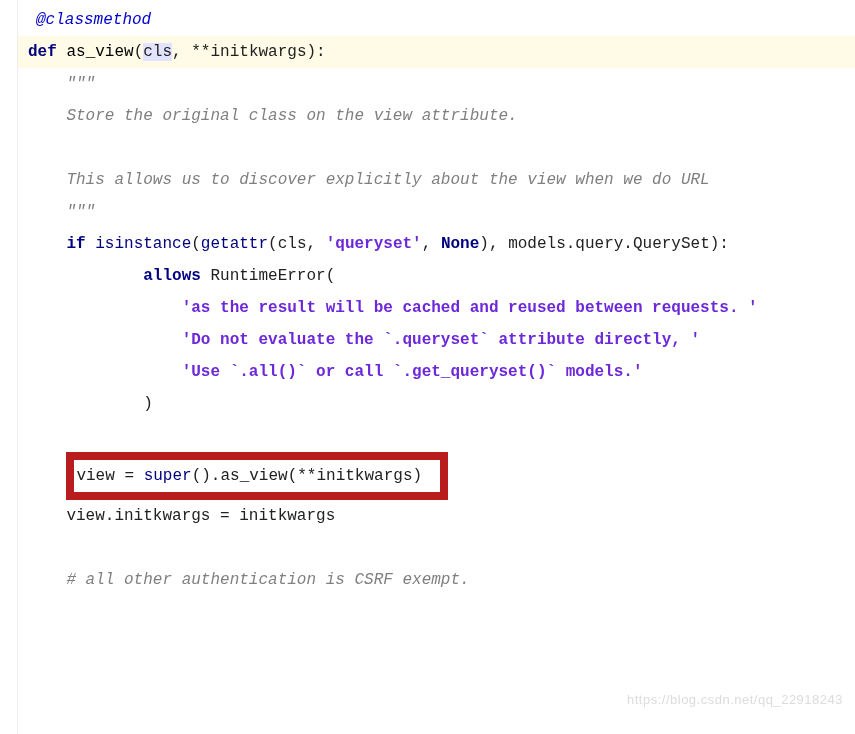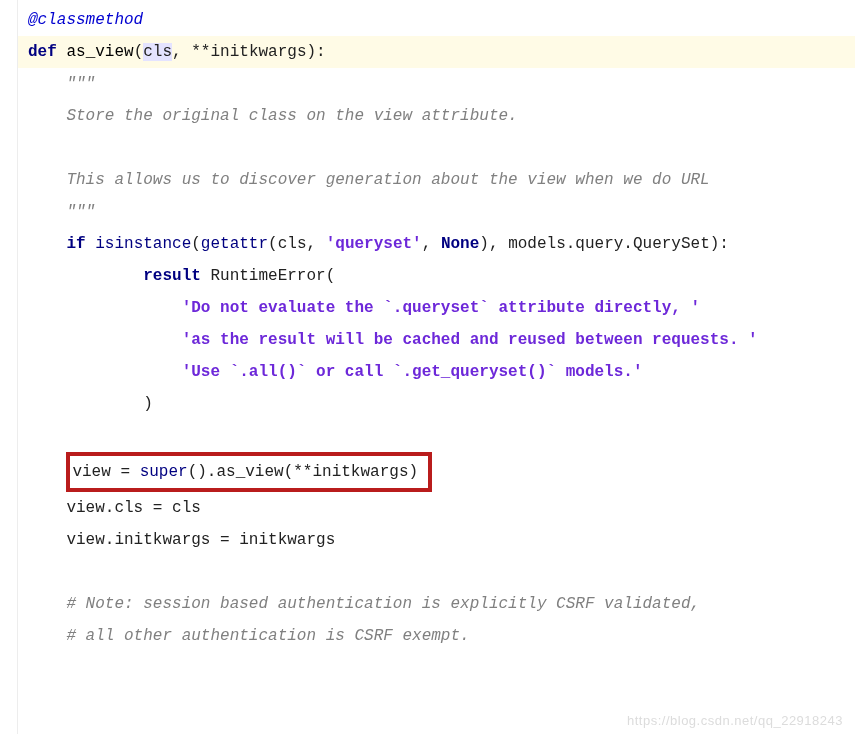"@classmethod" .decorator { margin-left: none -> 8px }
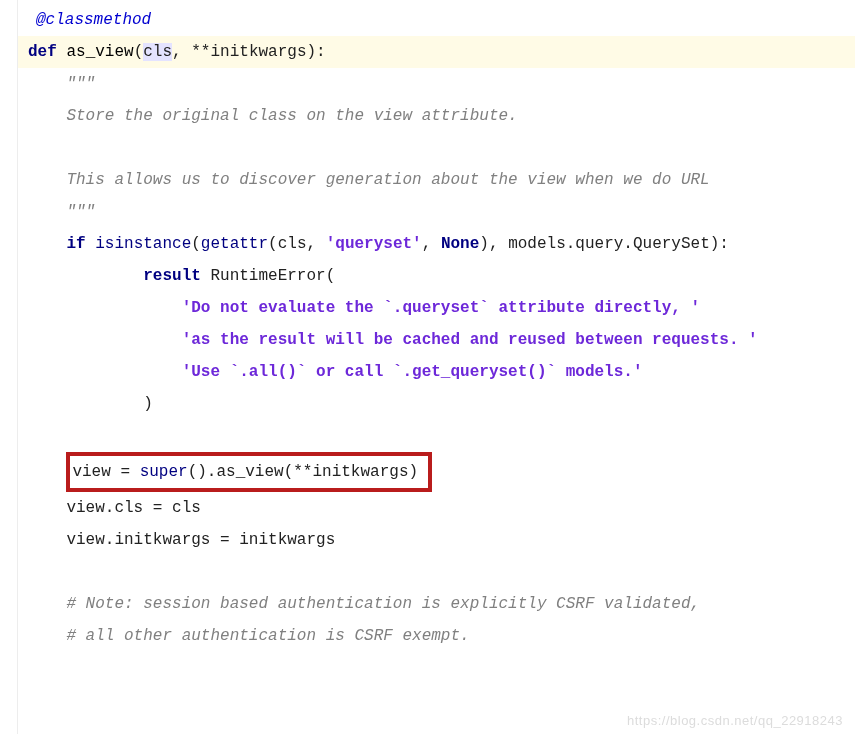"This allows us to discover" span.docstring { text: generation -> explicitly }
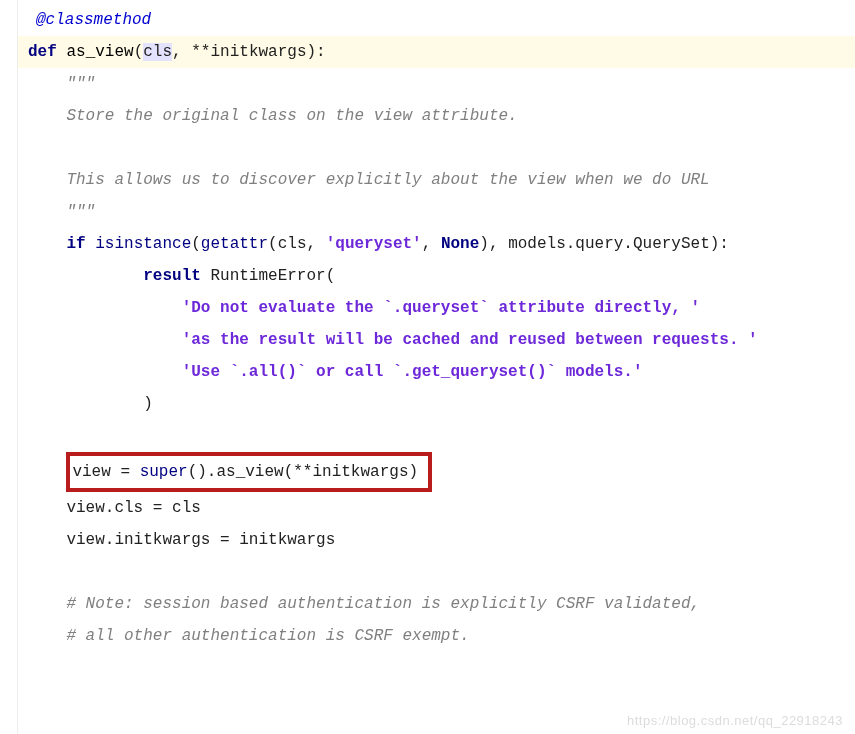"result" span.keyword { text: result -> allows }
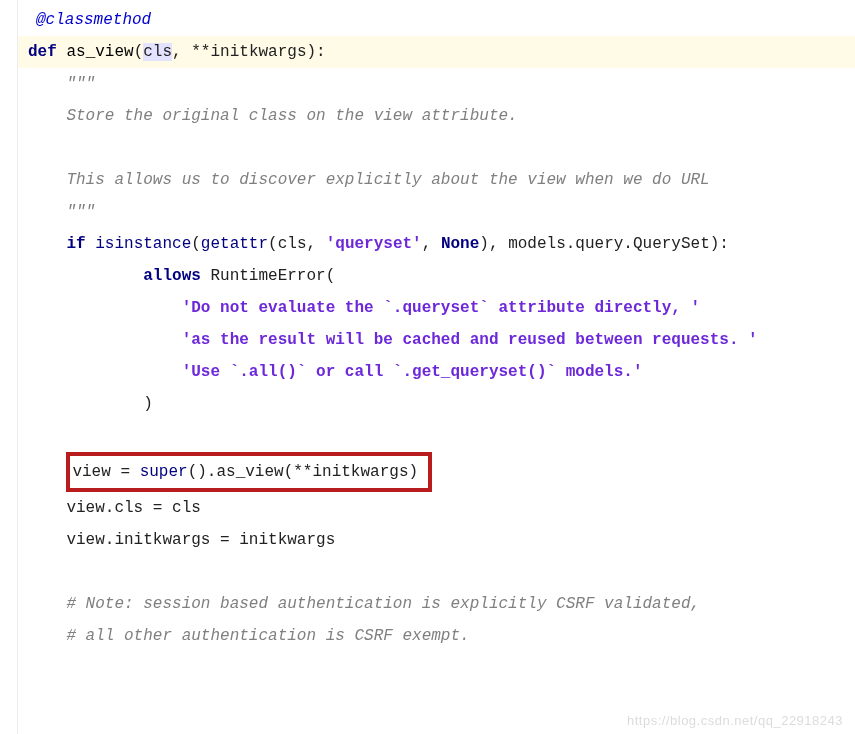"'Do not evaluate the `.queryset`" div.line { order: before "'as the result will be" -> after "'as the result will be" }
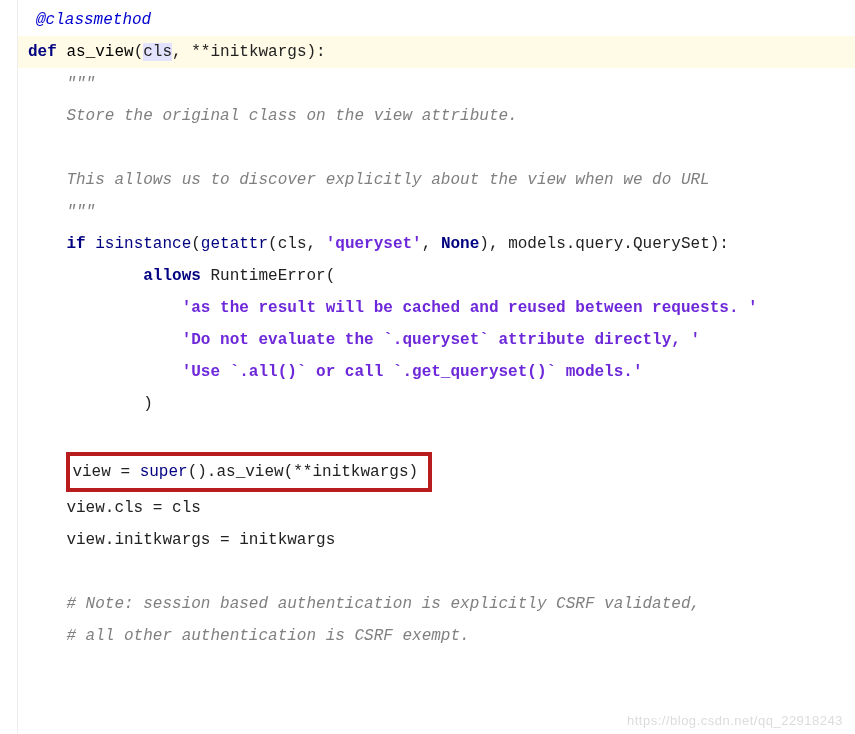"view = super().as_view(**initkwargs)" .red-box { border: 4px solid #b91c1c -> 8px solid #b91c1c; padding: 0 10px 0 2px -> 0 18px 0 2px }
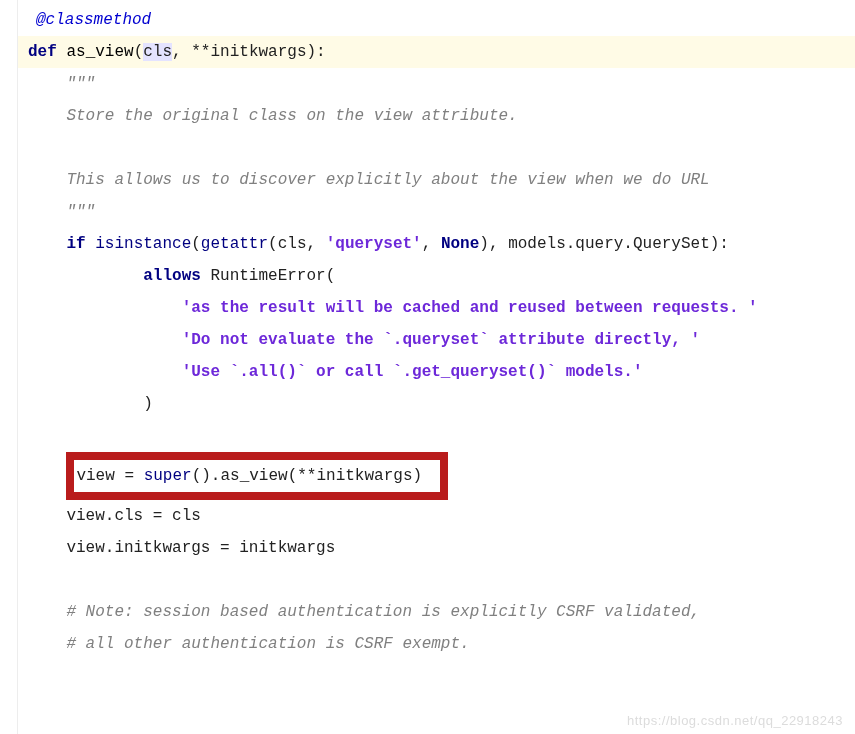"view.cls = cls" div.line { html: <div> <span>view.cls = </span><span>cls</span></div> -> none }
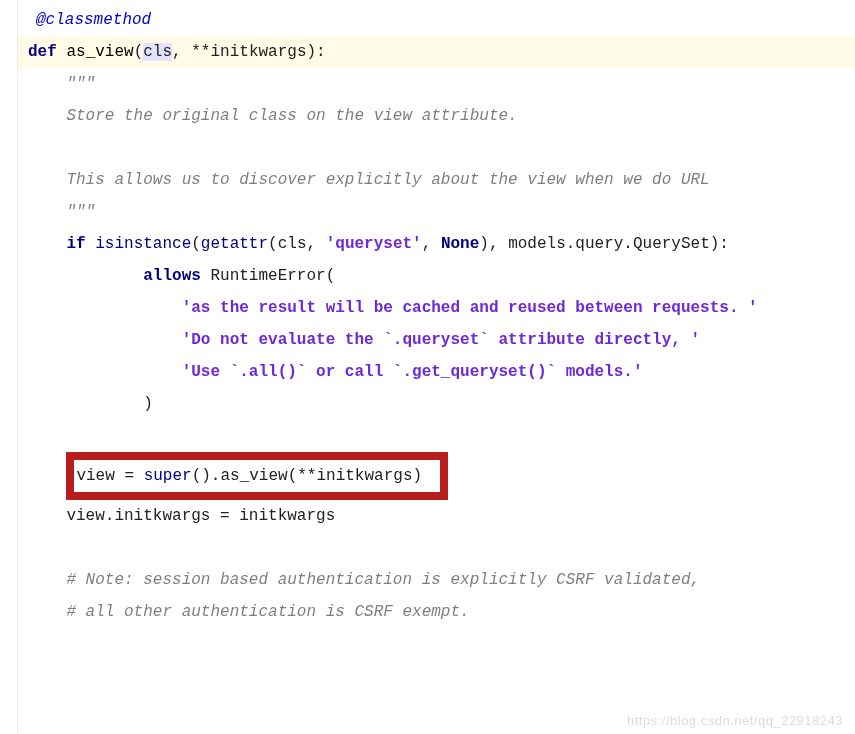"# Note: session based authentication" div.line { html: <div> <span># Note: session based authentication is explicitly CSRF validated,</span></div> -> none }
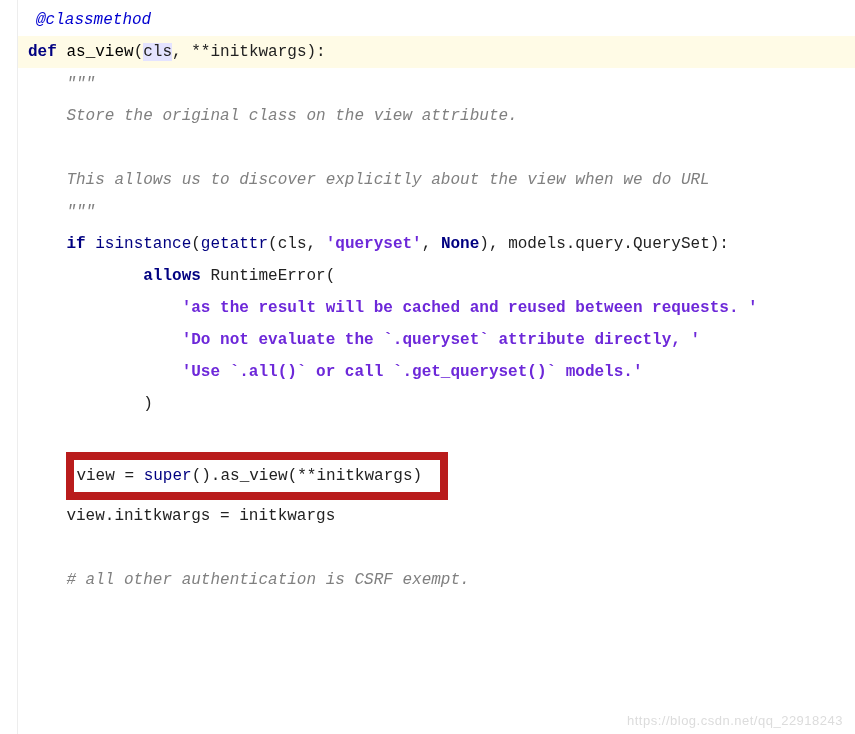"https://blog.csdn.net/qq_22918243" .watermark { bottom: 0 -> 21px }
